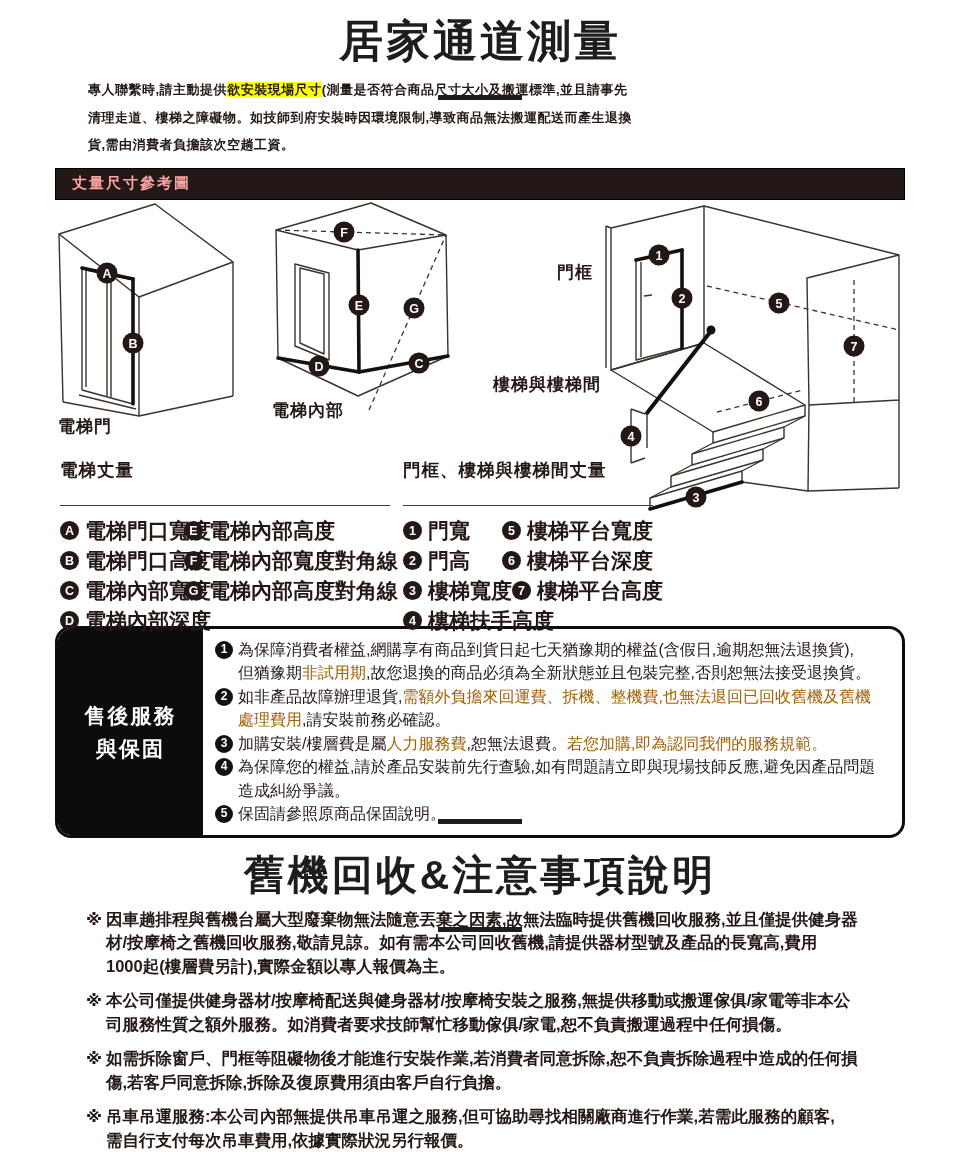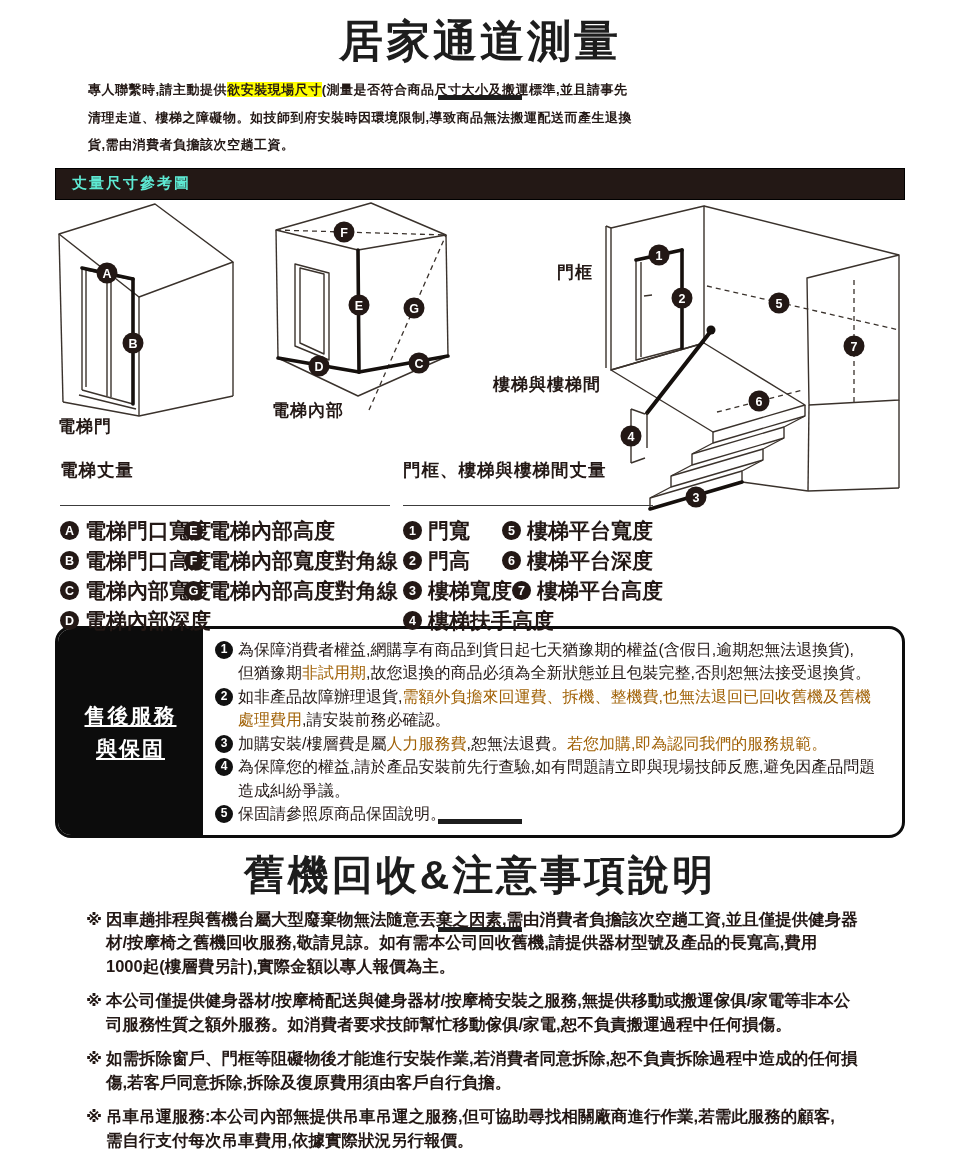"丈量尺寸參考圖" .section-bar { color: #5eead4 -> #fca5a5 }
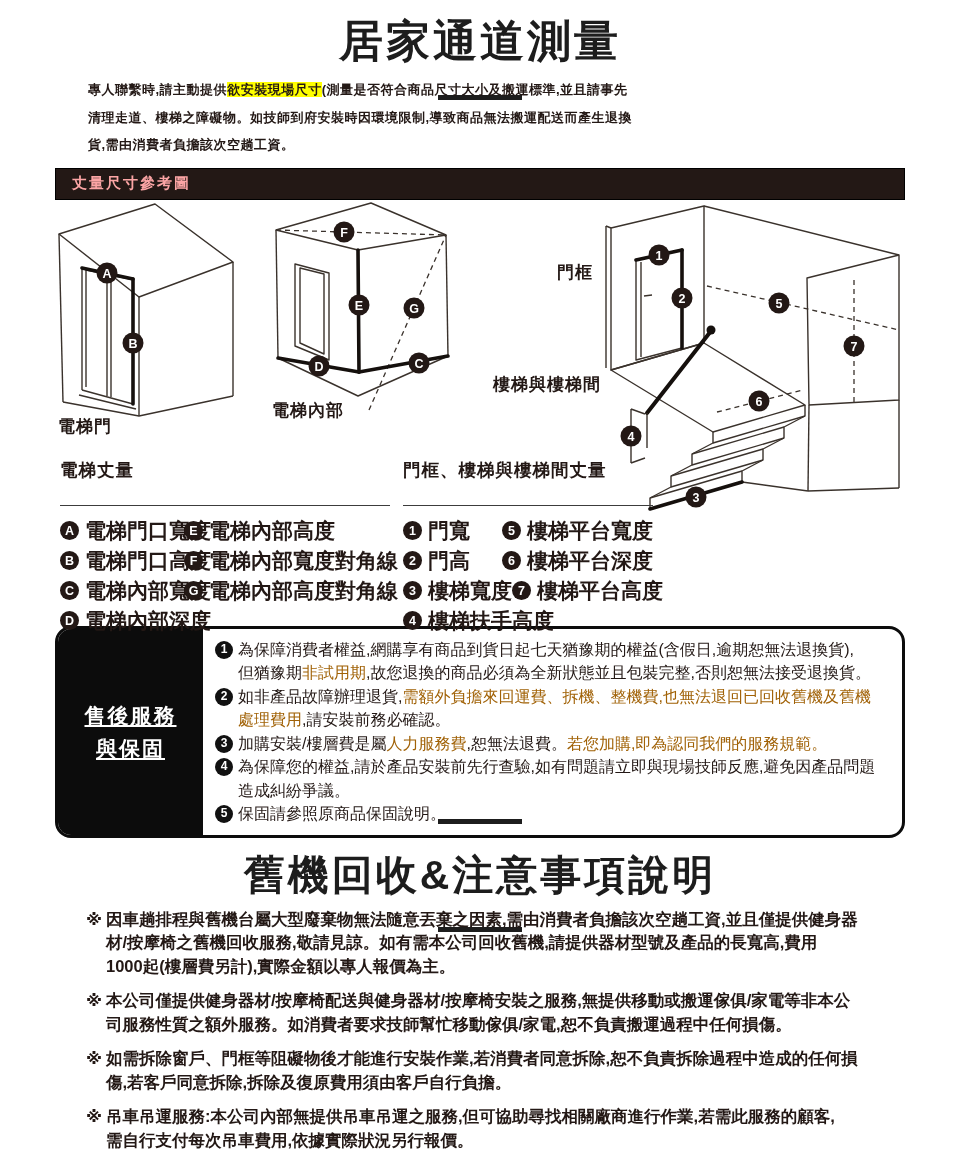"售後服務" .service-label { text-decoration: underline -> none }
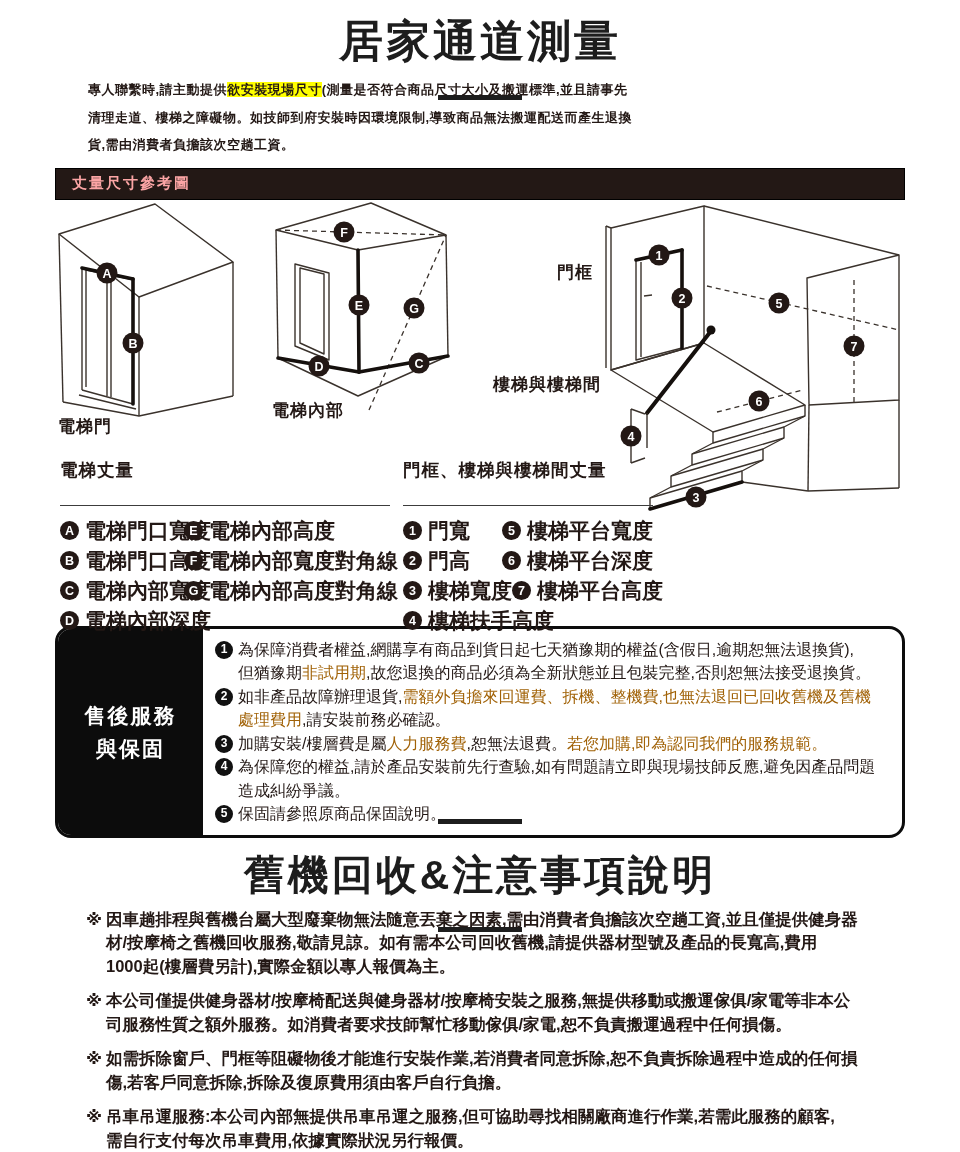"因車趟排程與舊機台屬大型廢棄物無法隨意丟棄之因素,需由消費者負擔該次空趟工資,並" span { text: ,需由消費者負擔該次空趟工資 -> ,故無法臨時提供舊機回收服務 }
